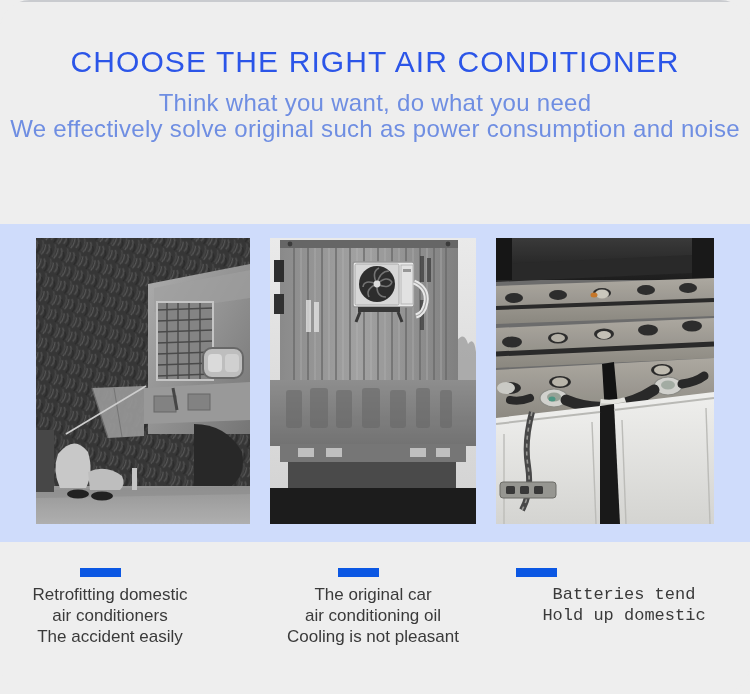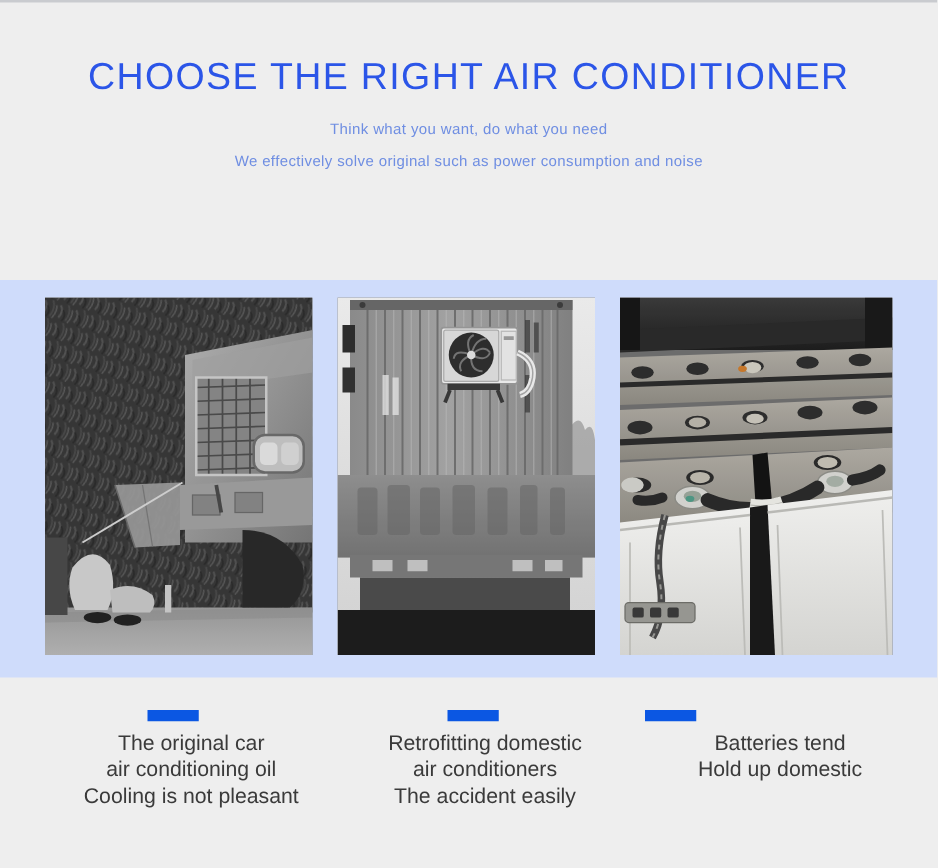"CHOOSE THE RIGHT AIR CONDITIONER" .page { border-radius: none -> 30px }
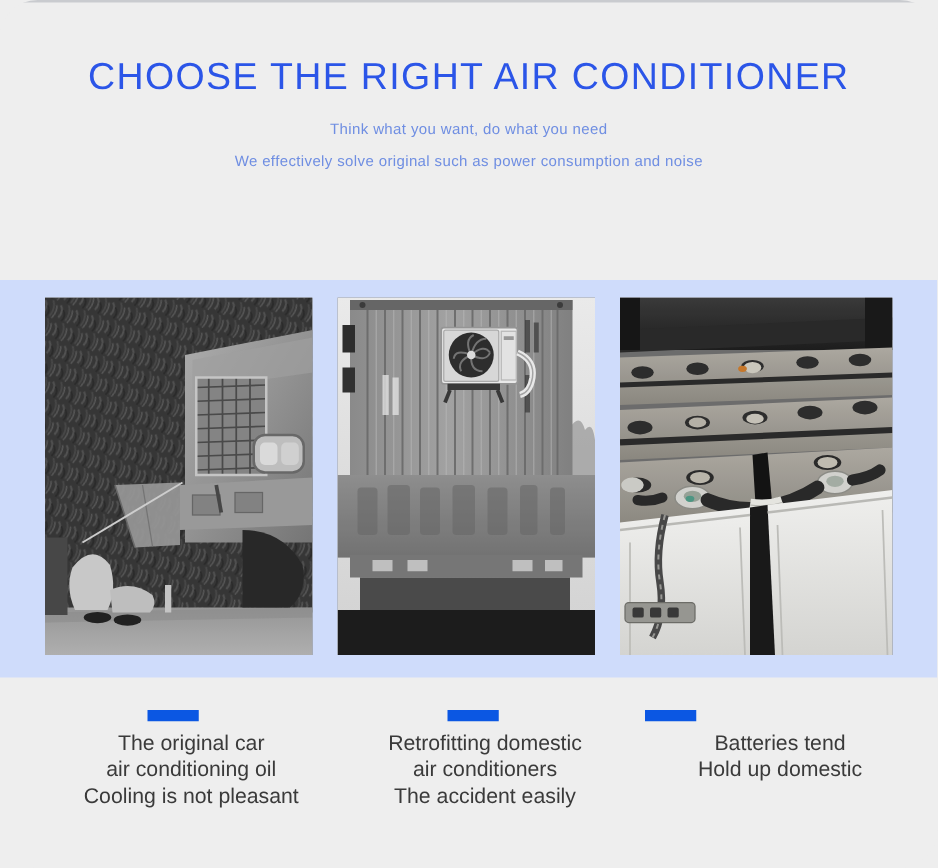"Think what you want, do" .subtitle-line { font-size: 12px -> 24px }
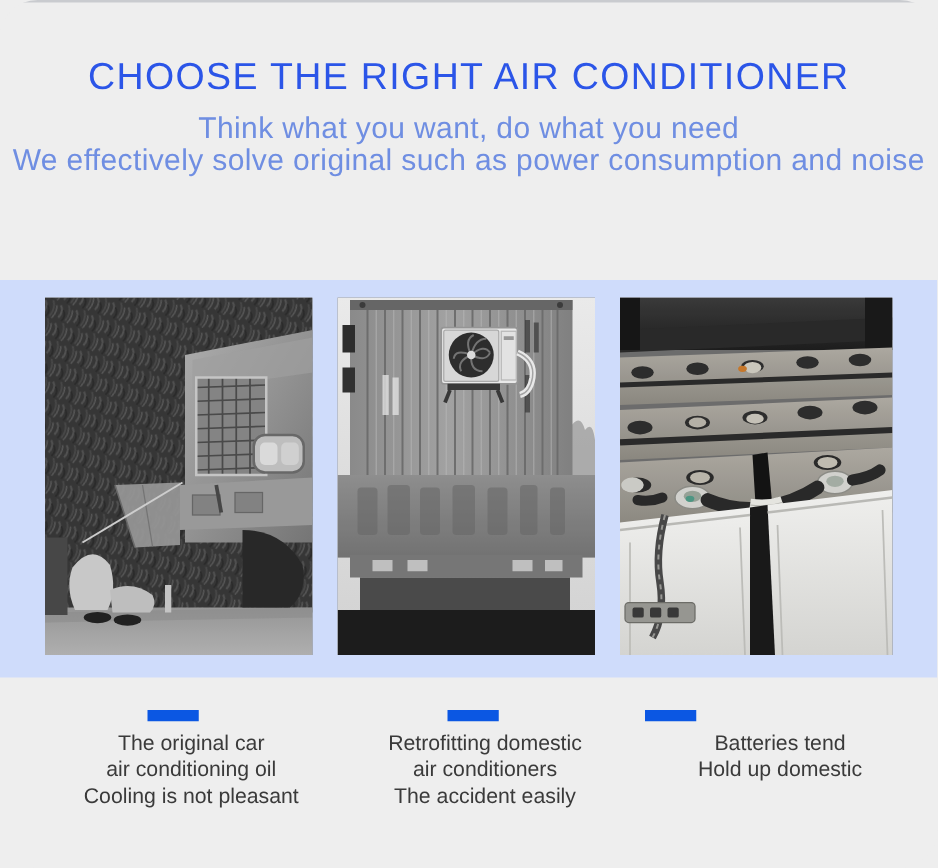"The original car" div.caption-col { order: before "Retrofitting domestic" -> after "Retrofitting domestic" }
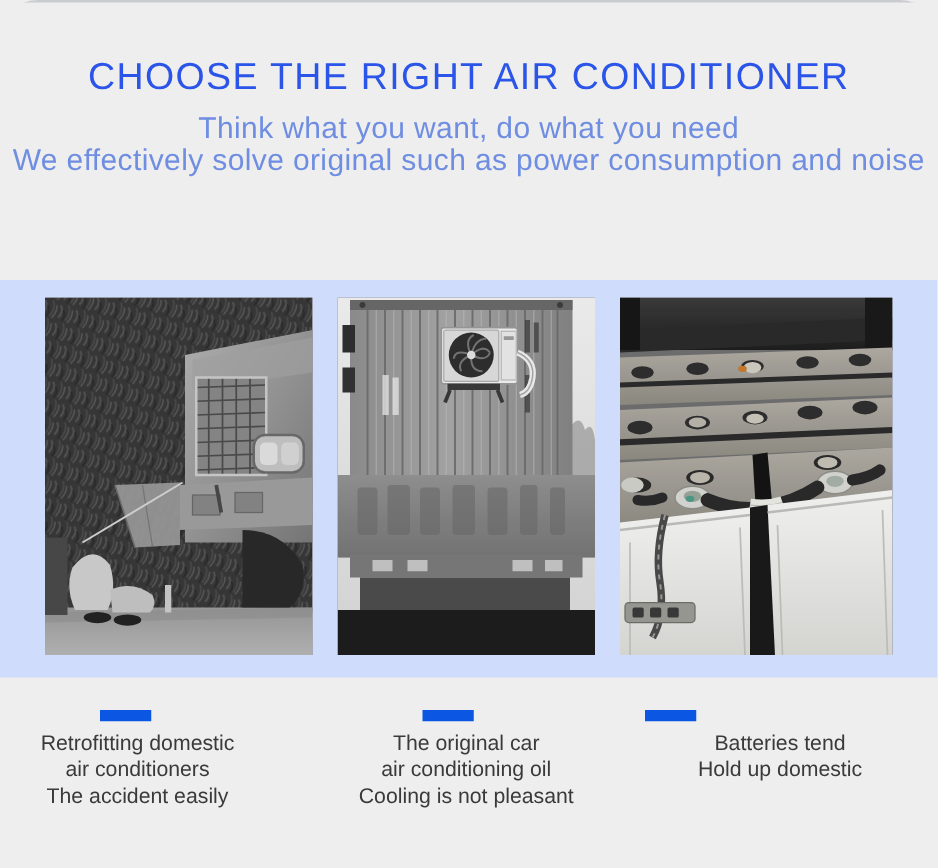"Batteries tend" .caption-col.c3 .caption-text { font-family: none -> Liberation Mono, monospace }
